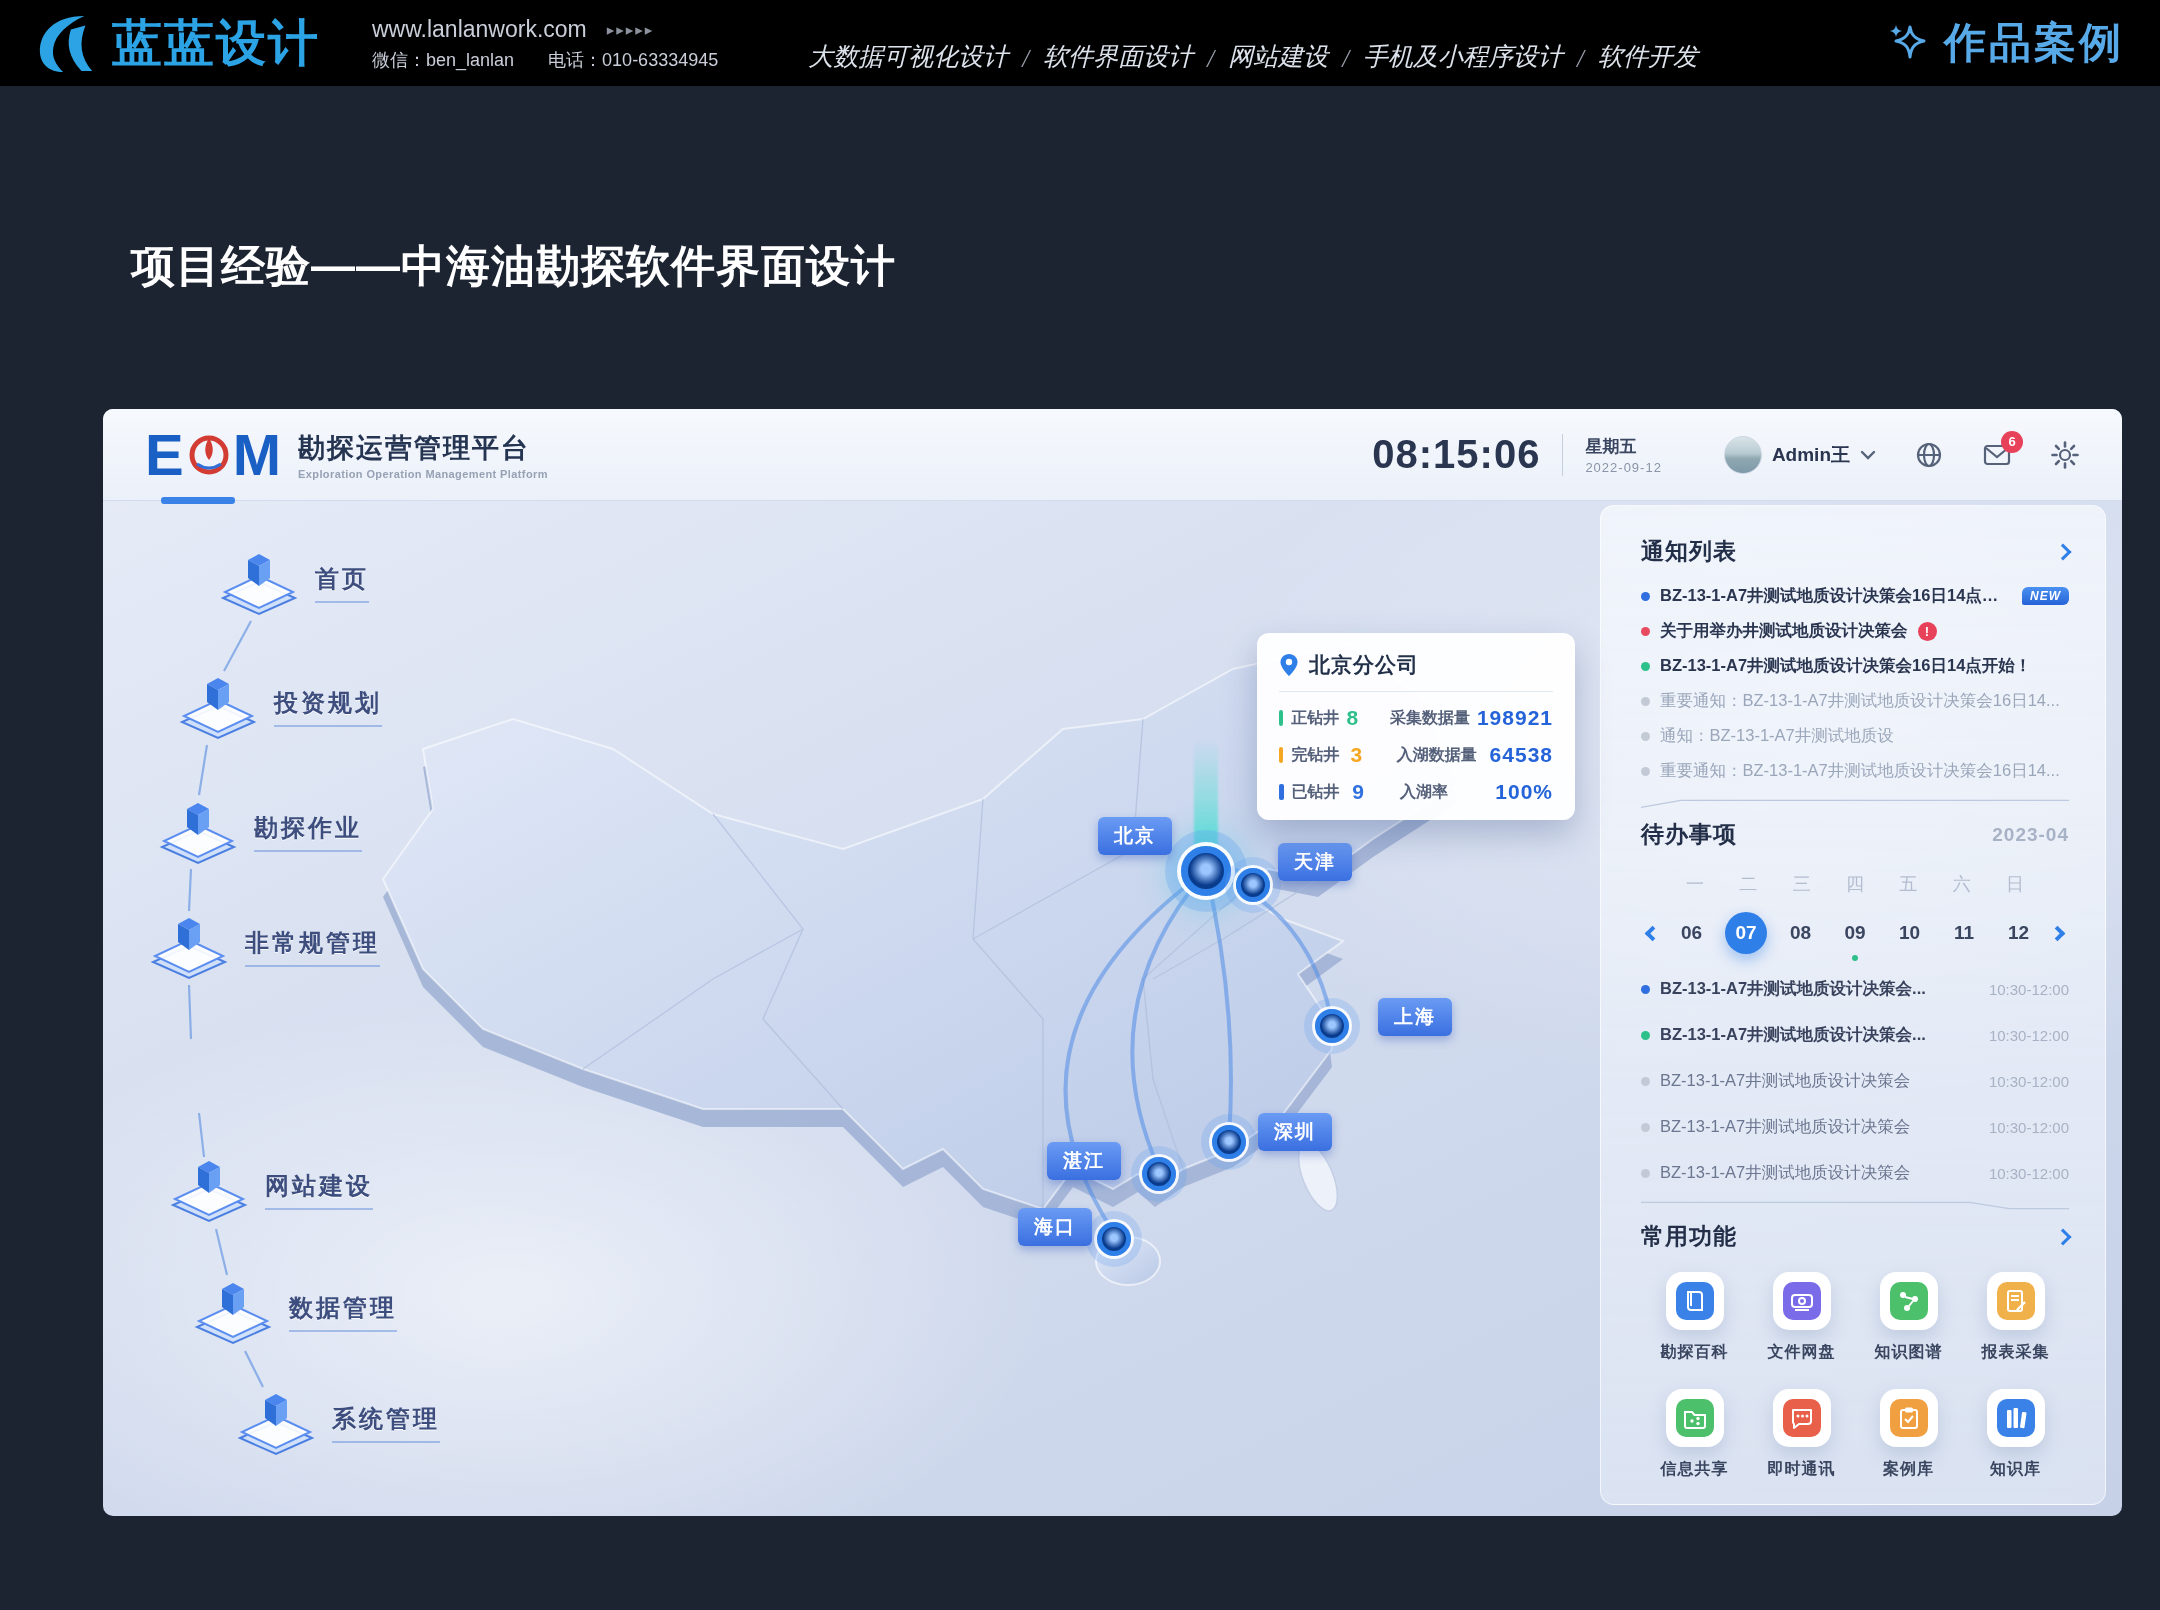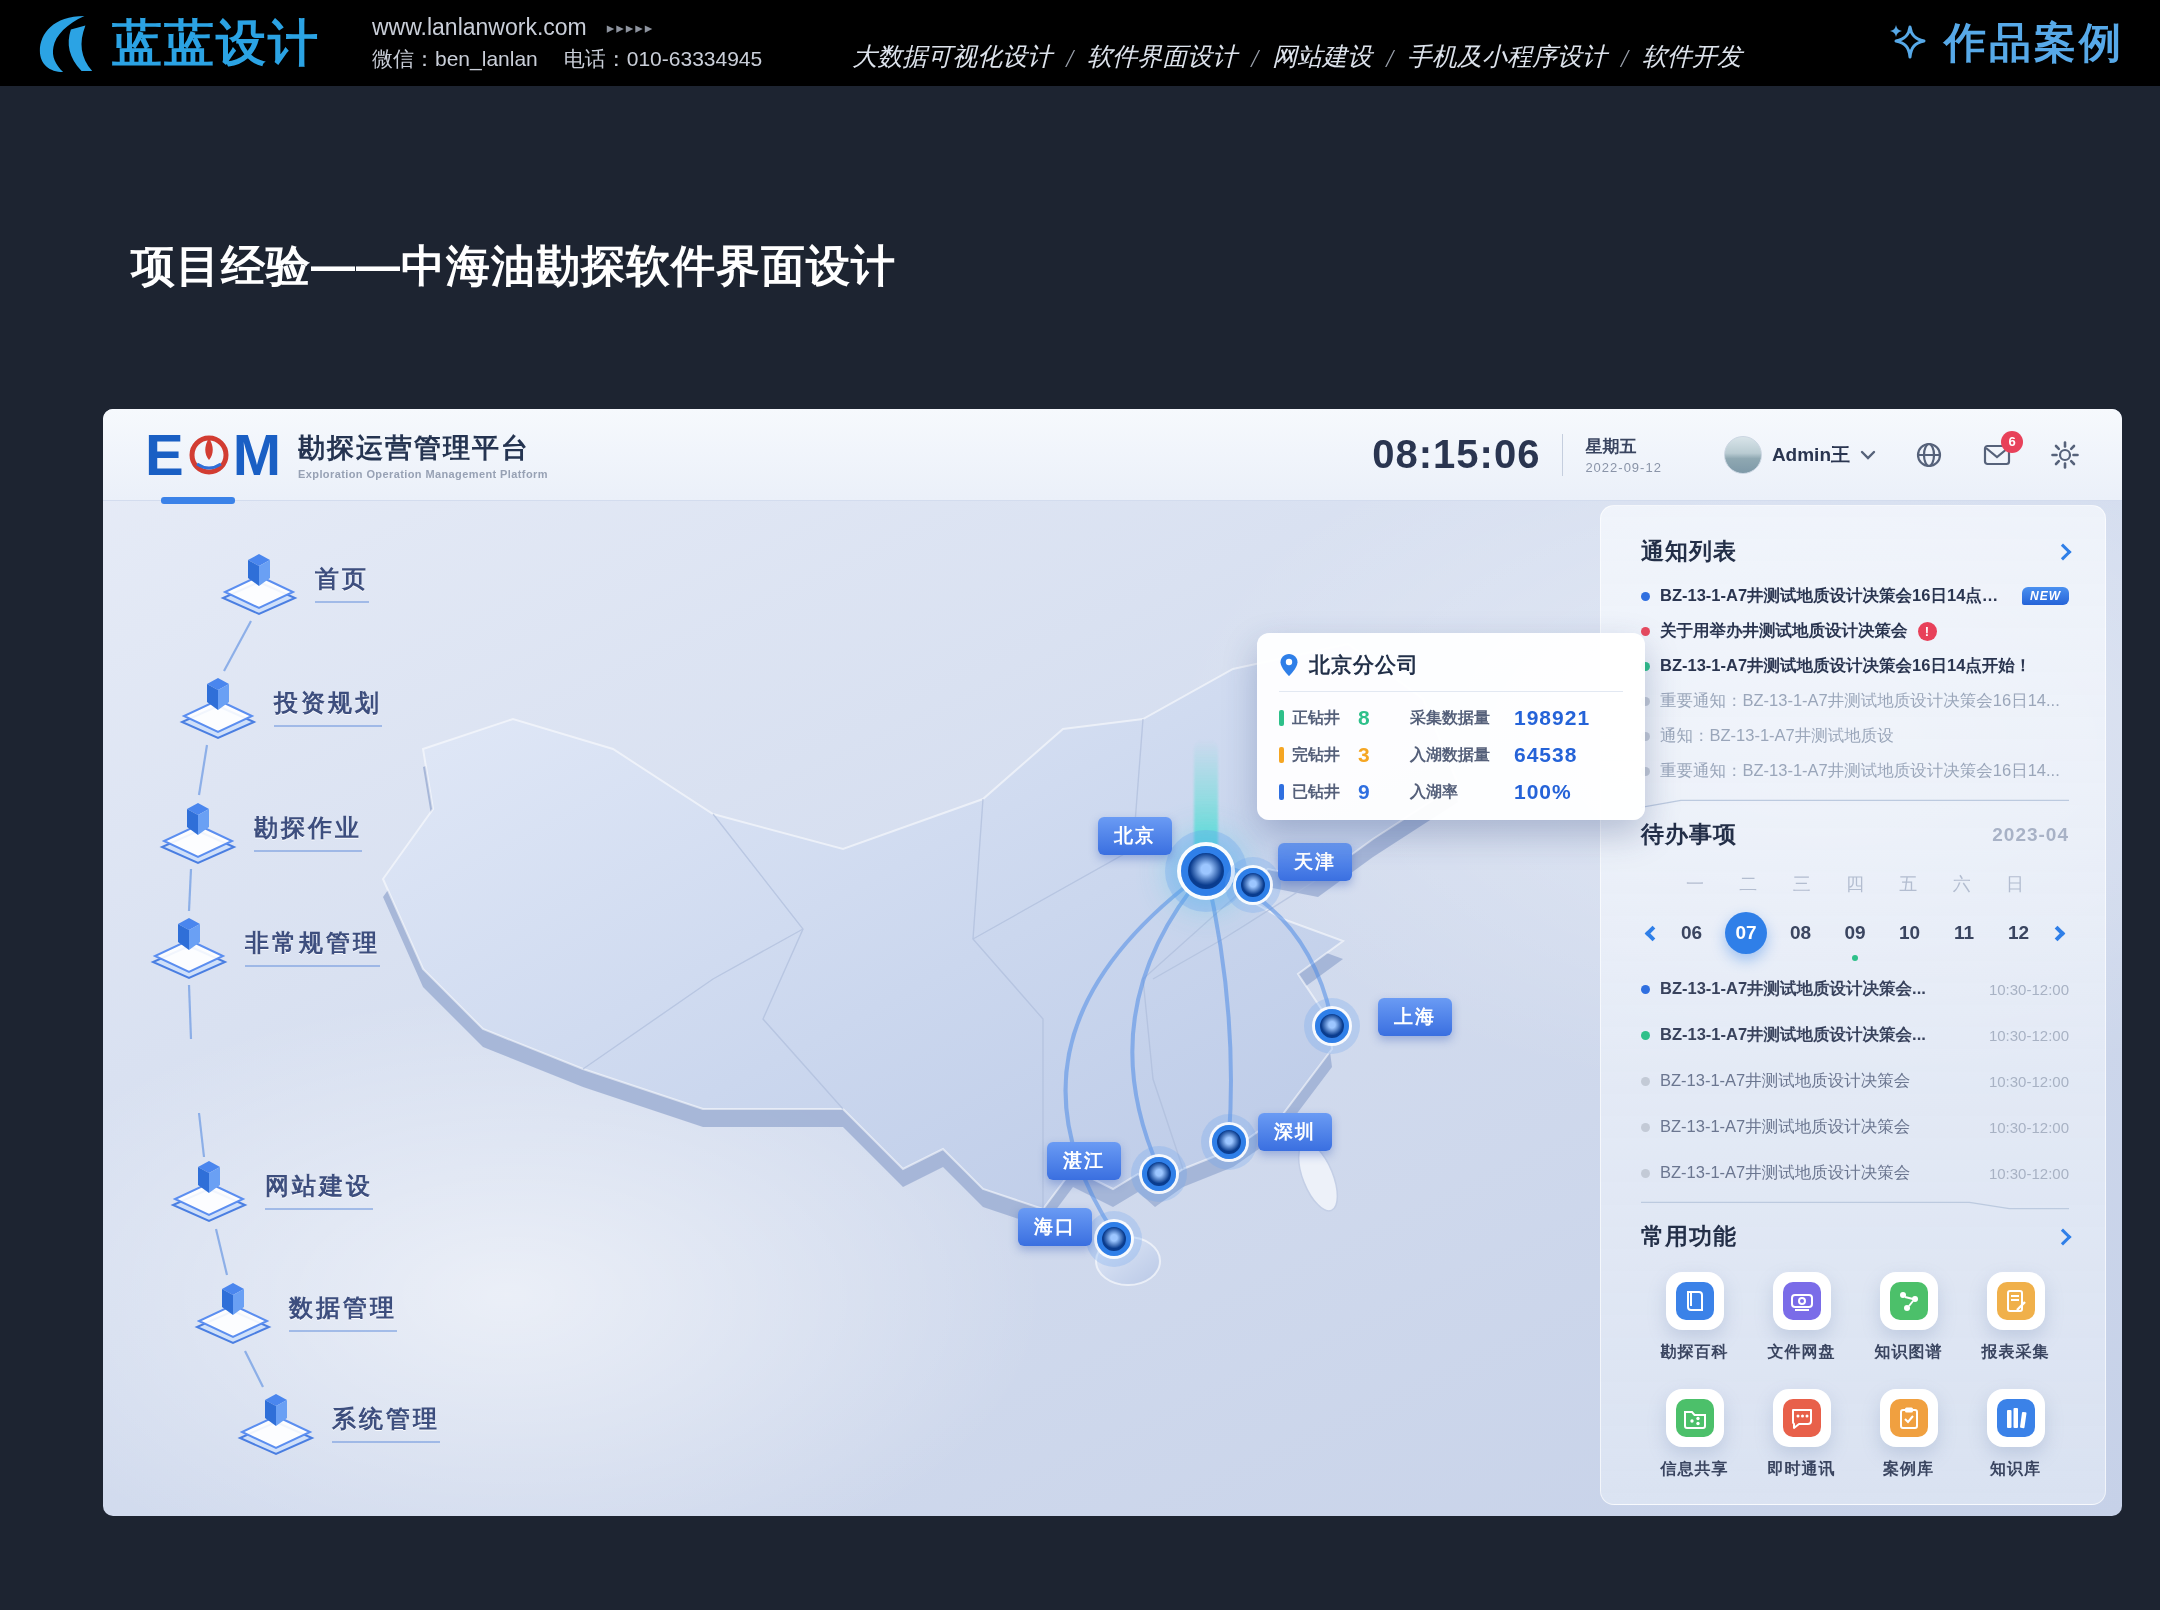"微信：ben_lanlan" .contact-bottom { font-size: 21px -> 18px; gap: 26px -> 34px }
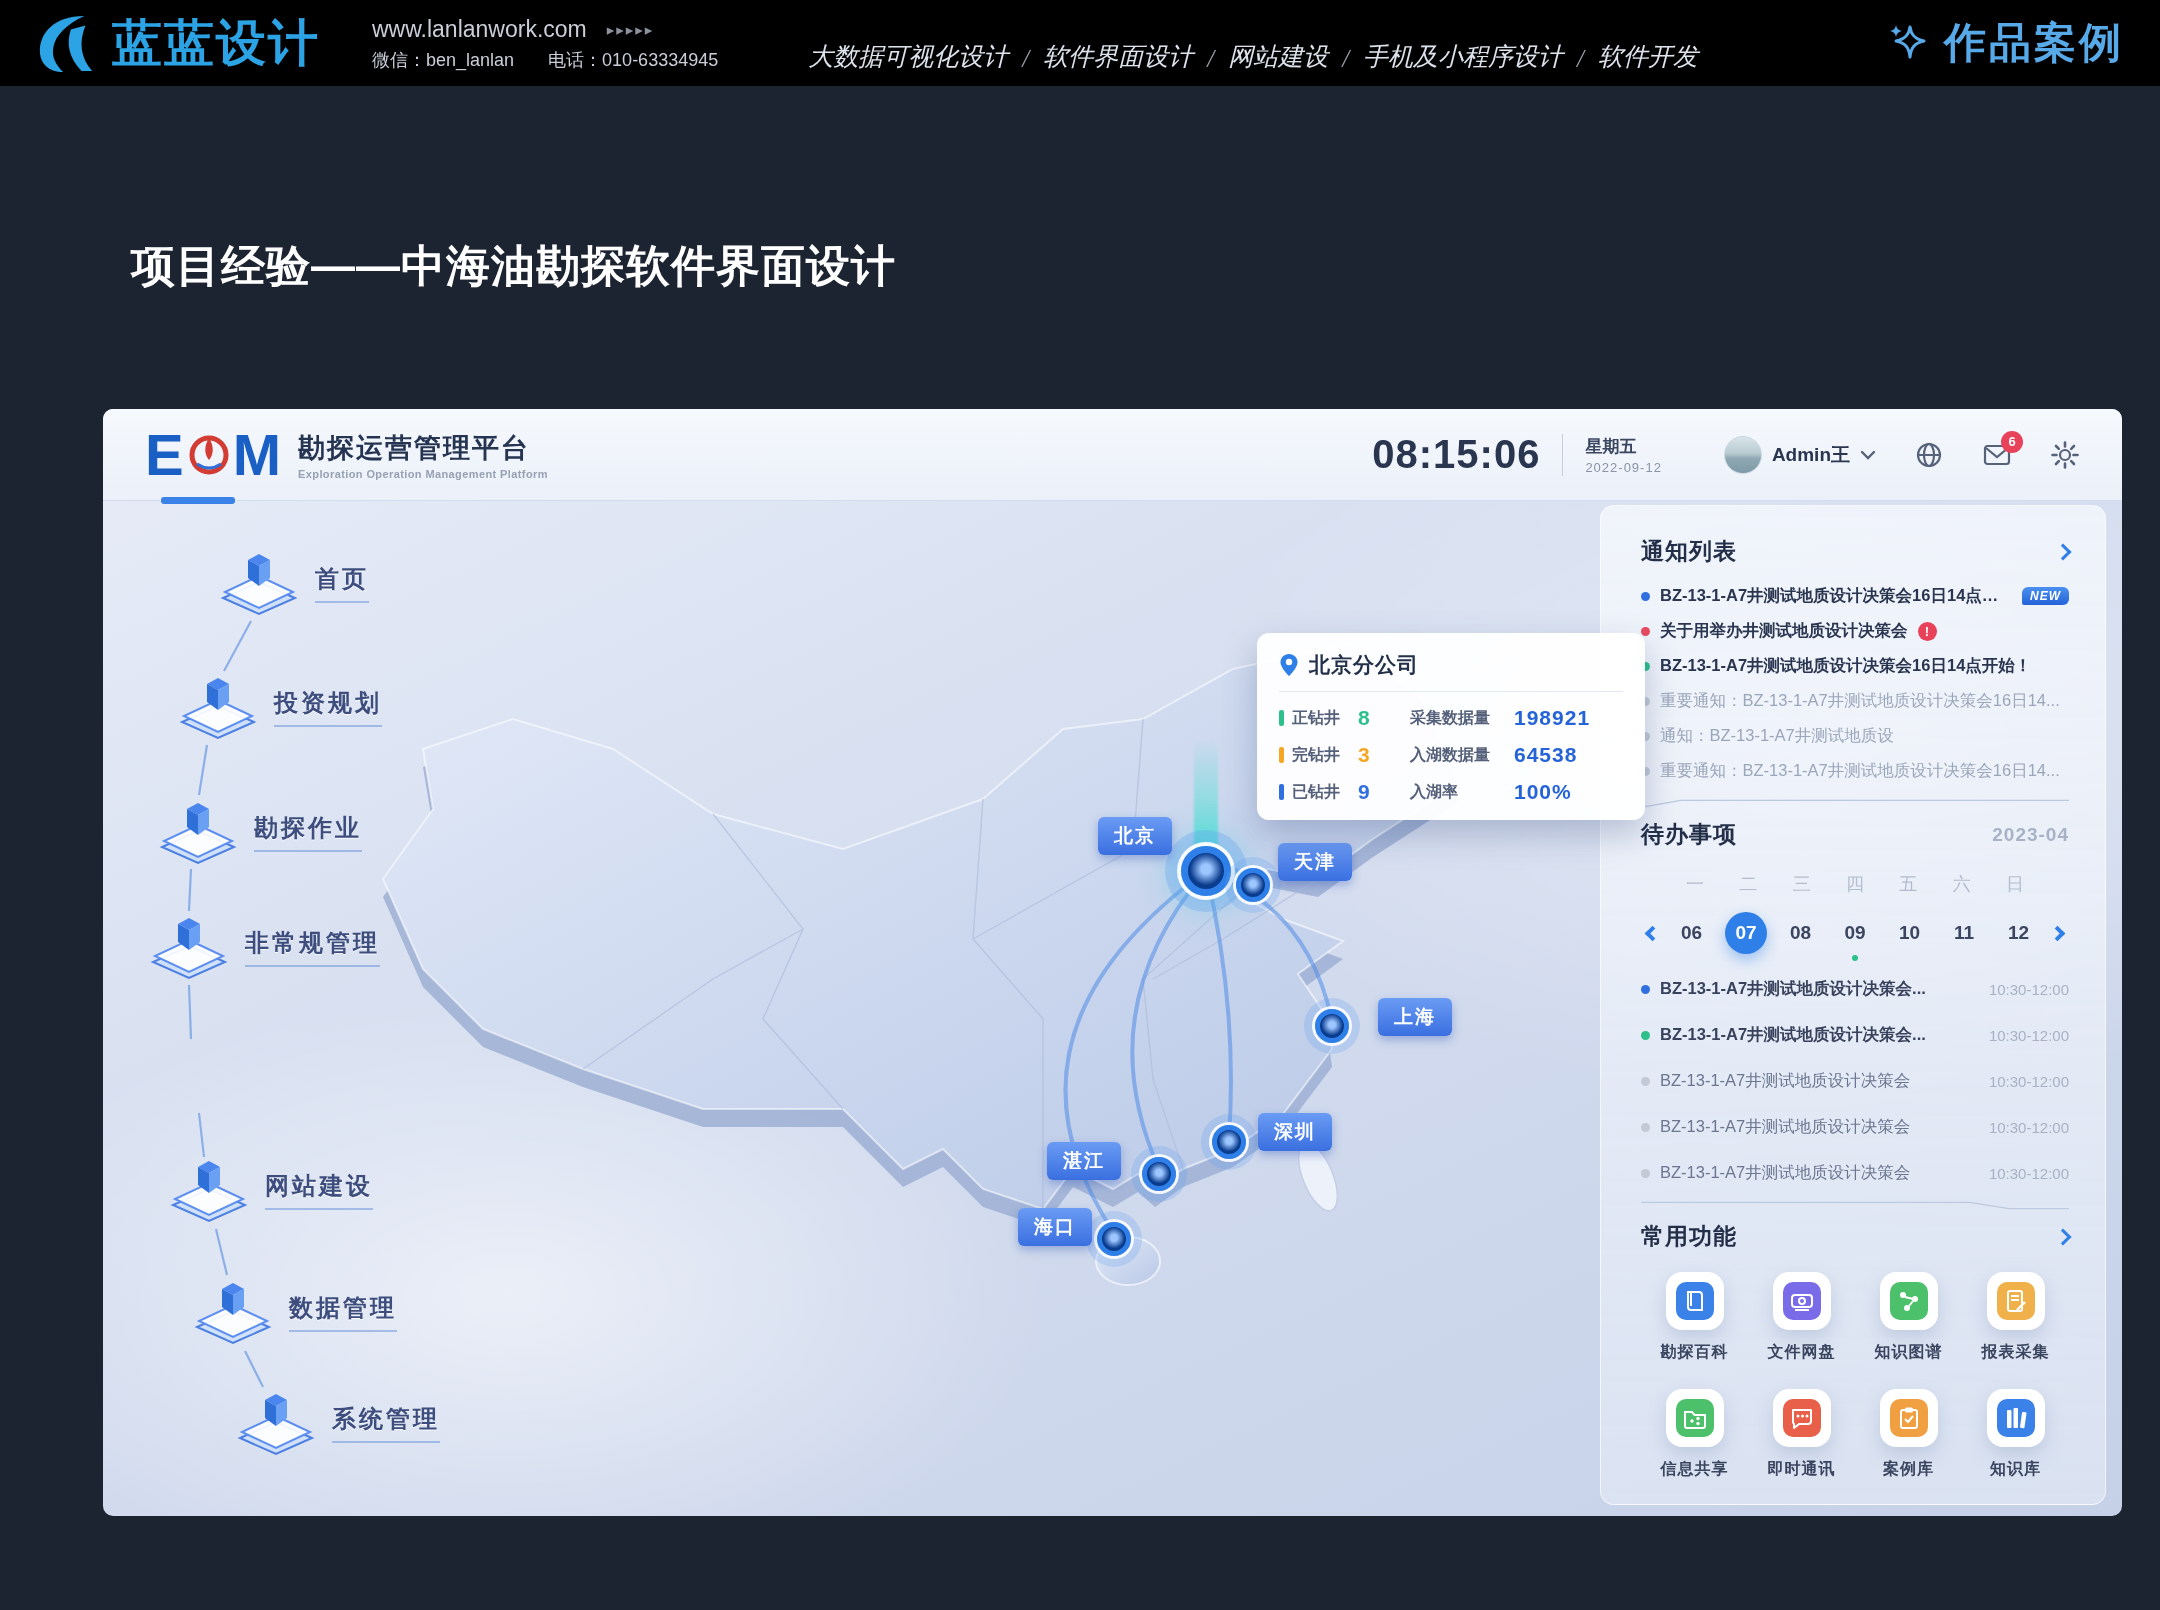"北京分公司" .popup { width: 388px -> 318px }
